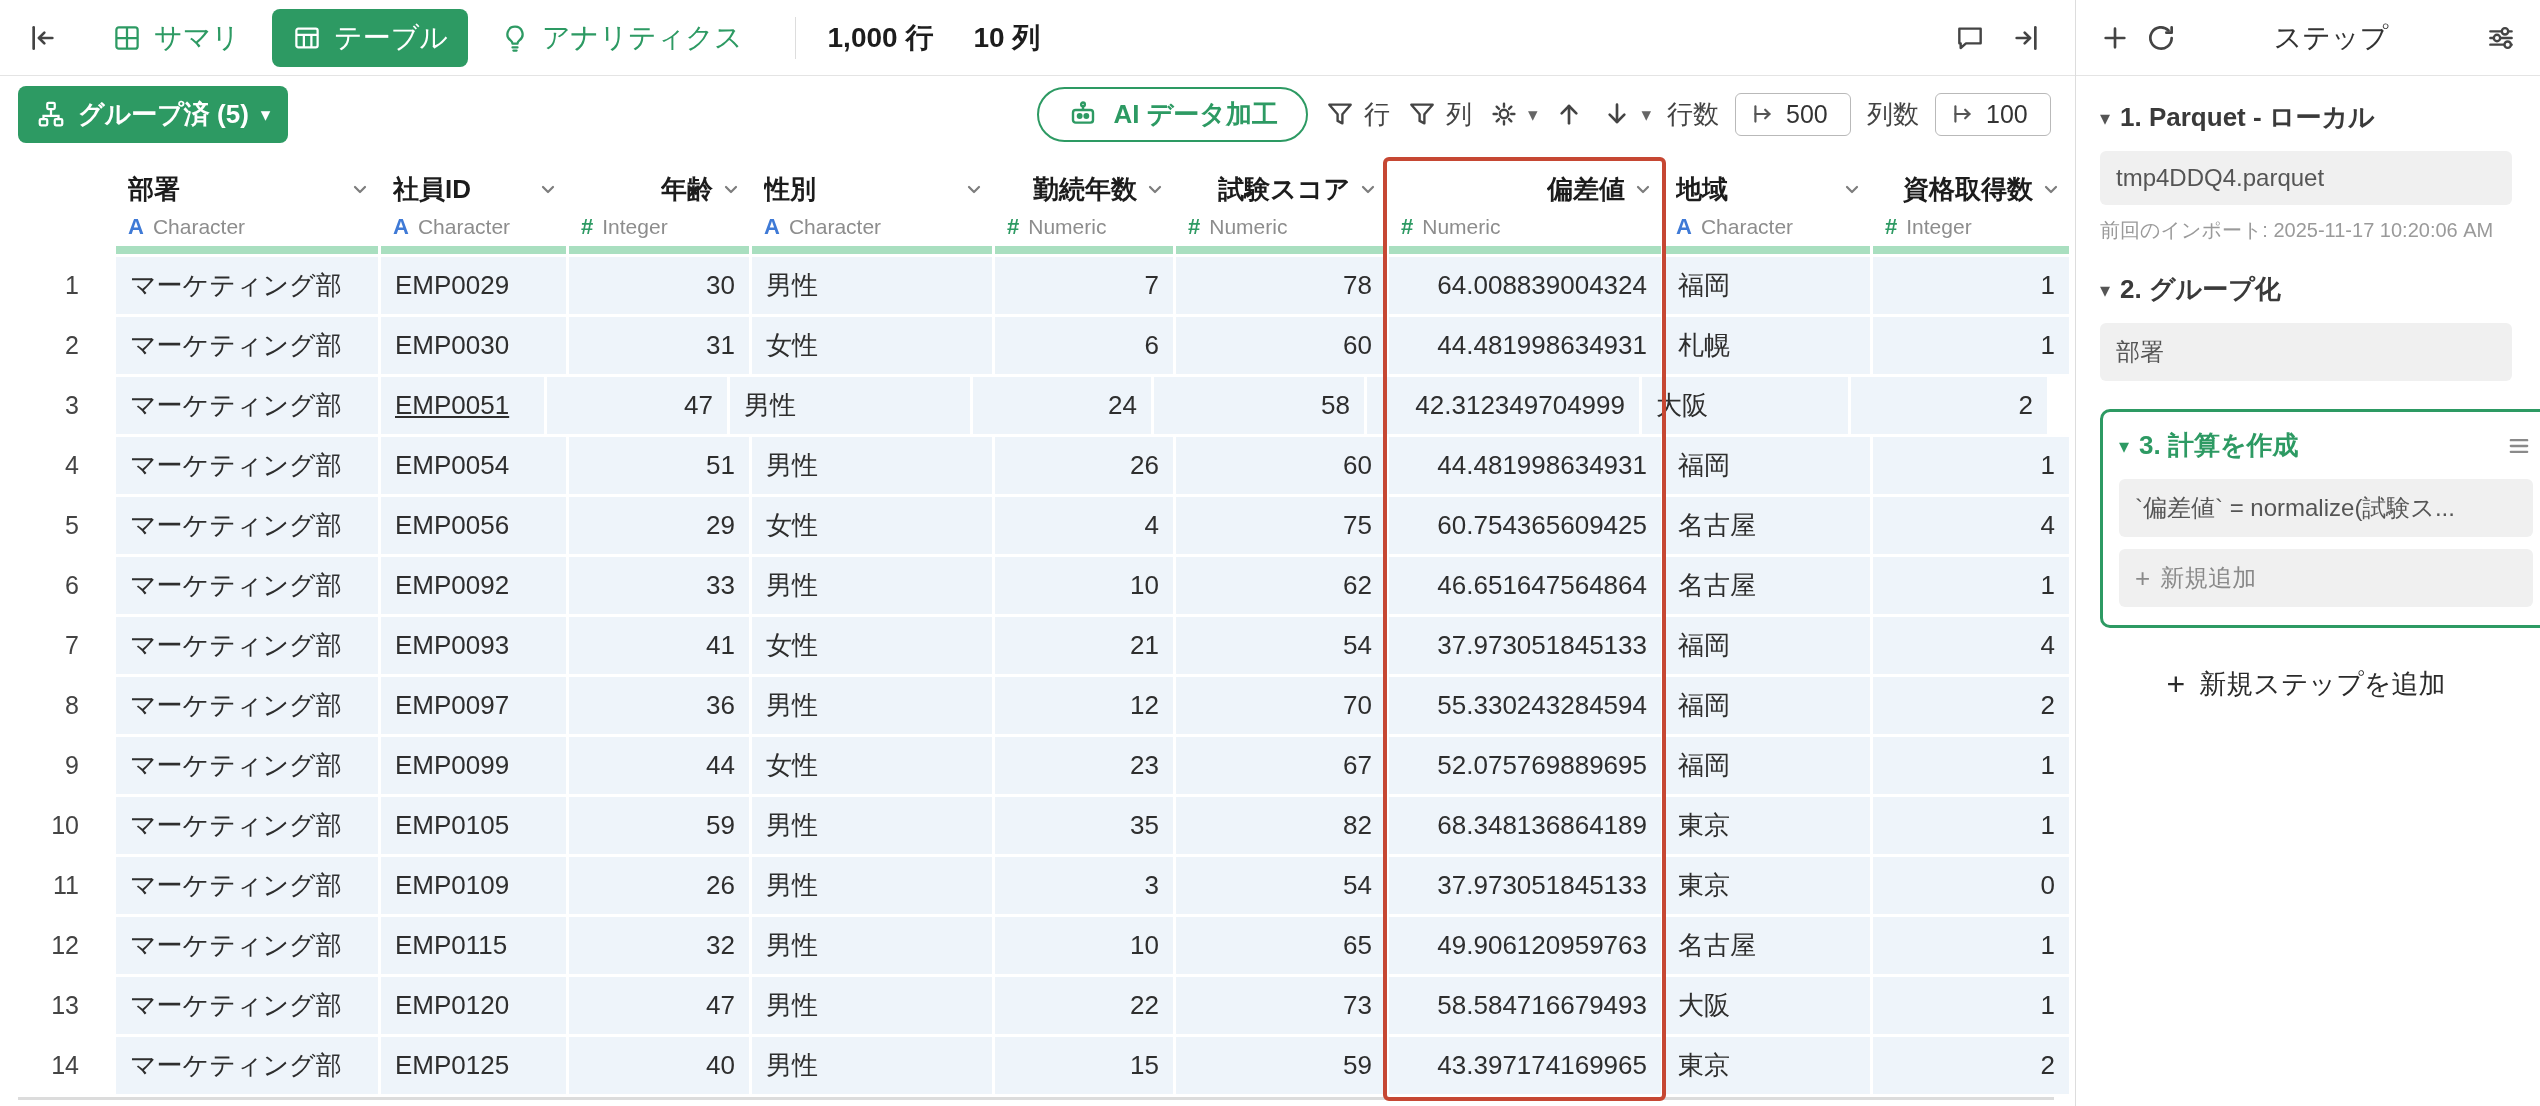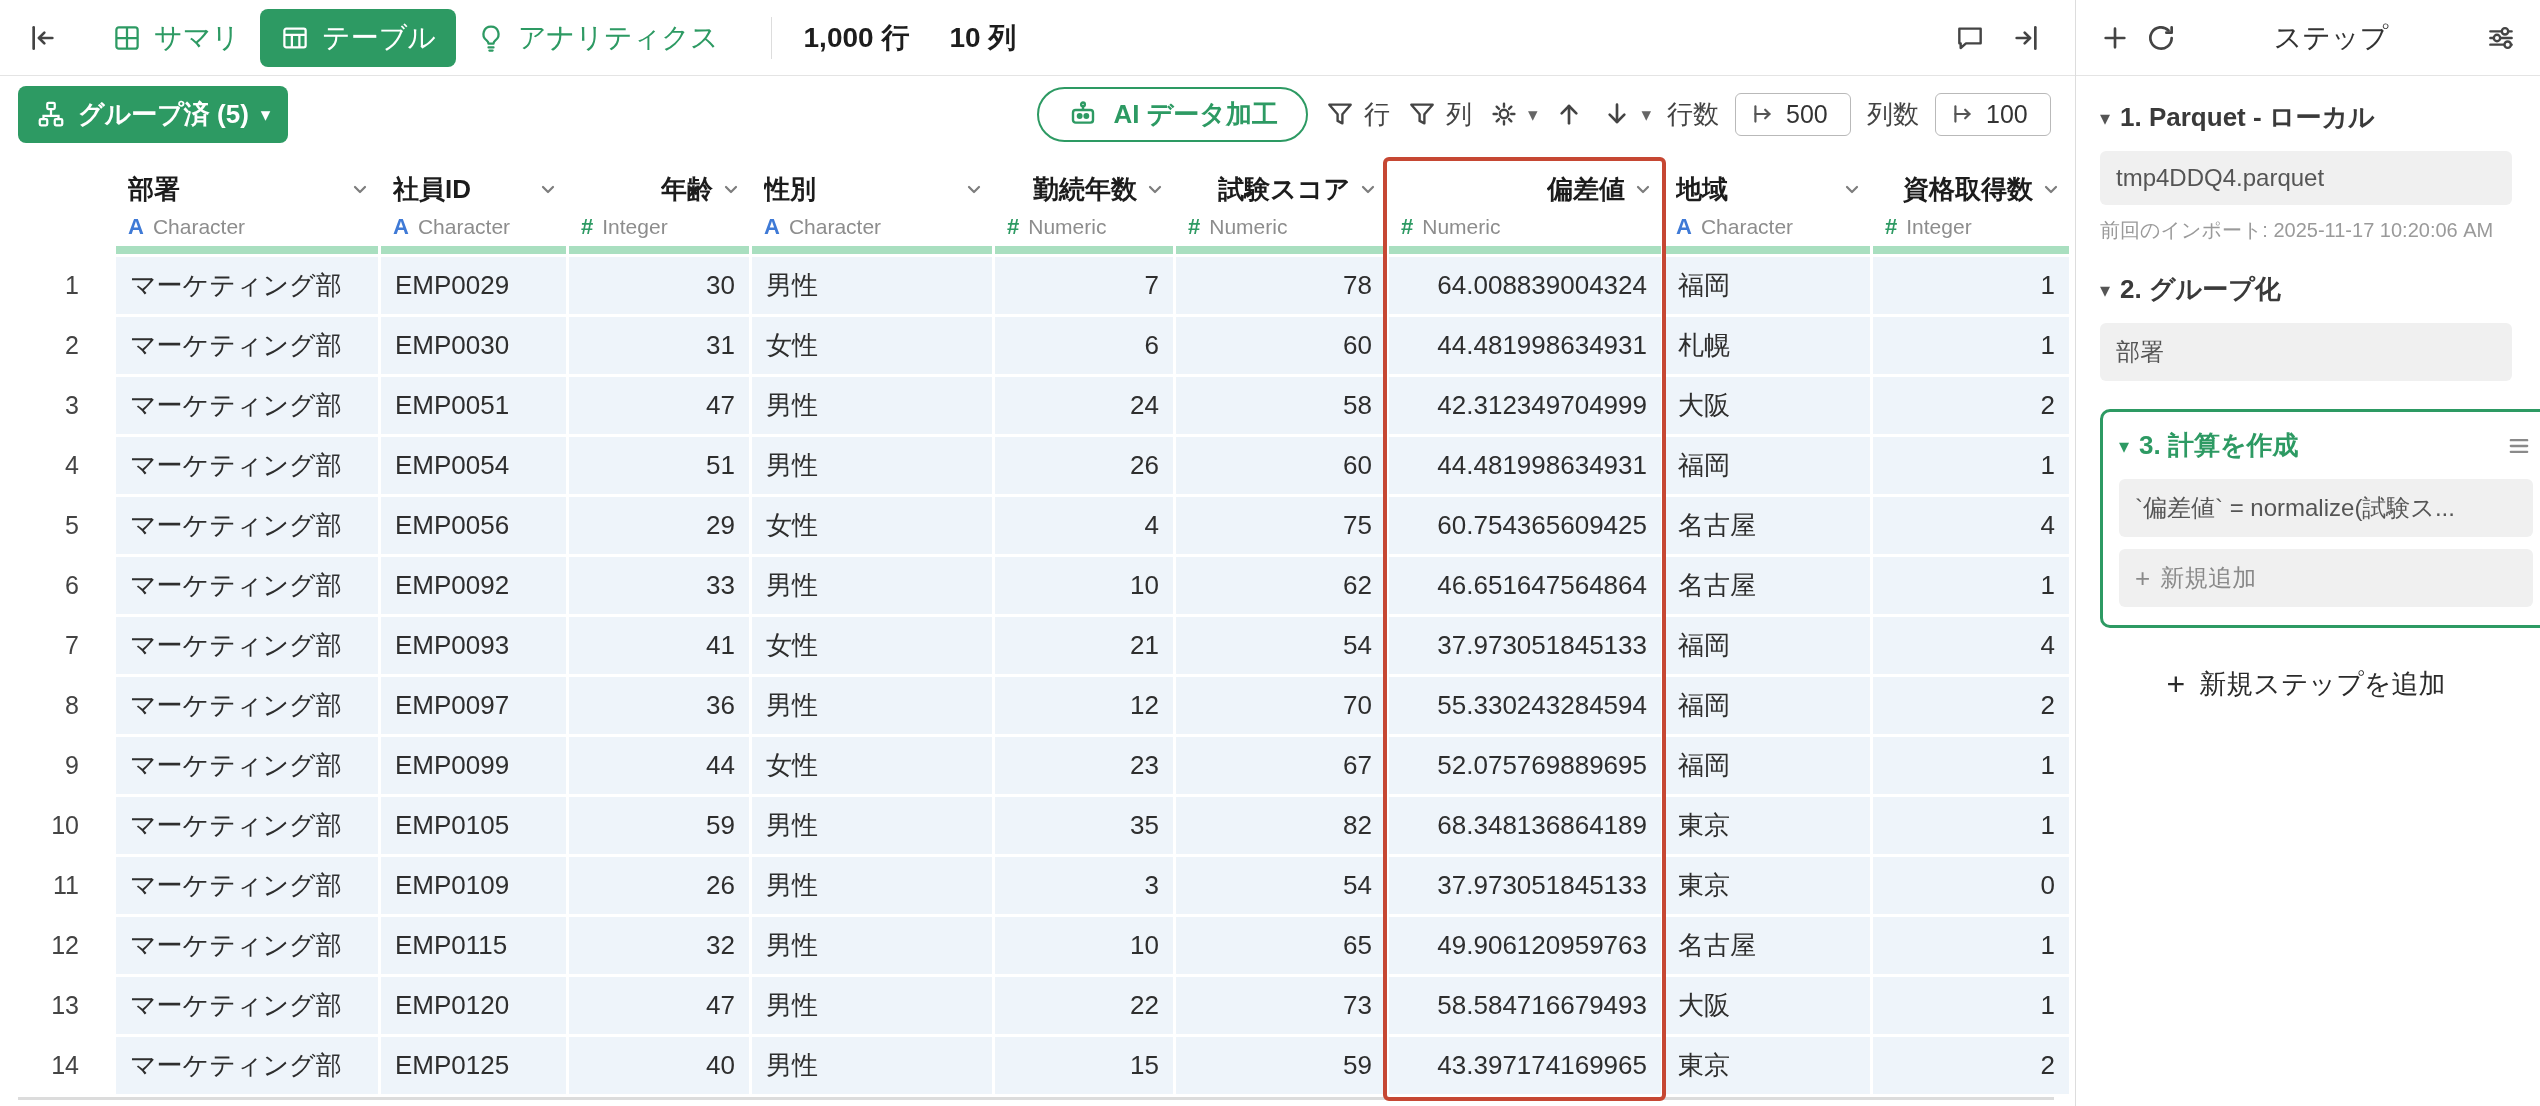"サマリ" .tabs { gap: none -> 12px }
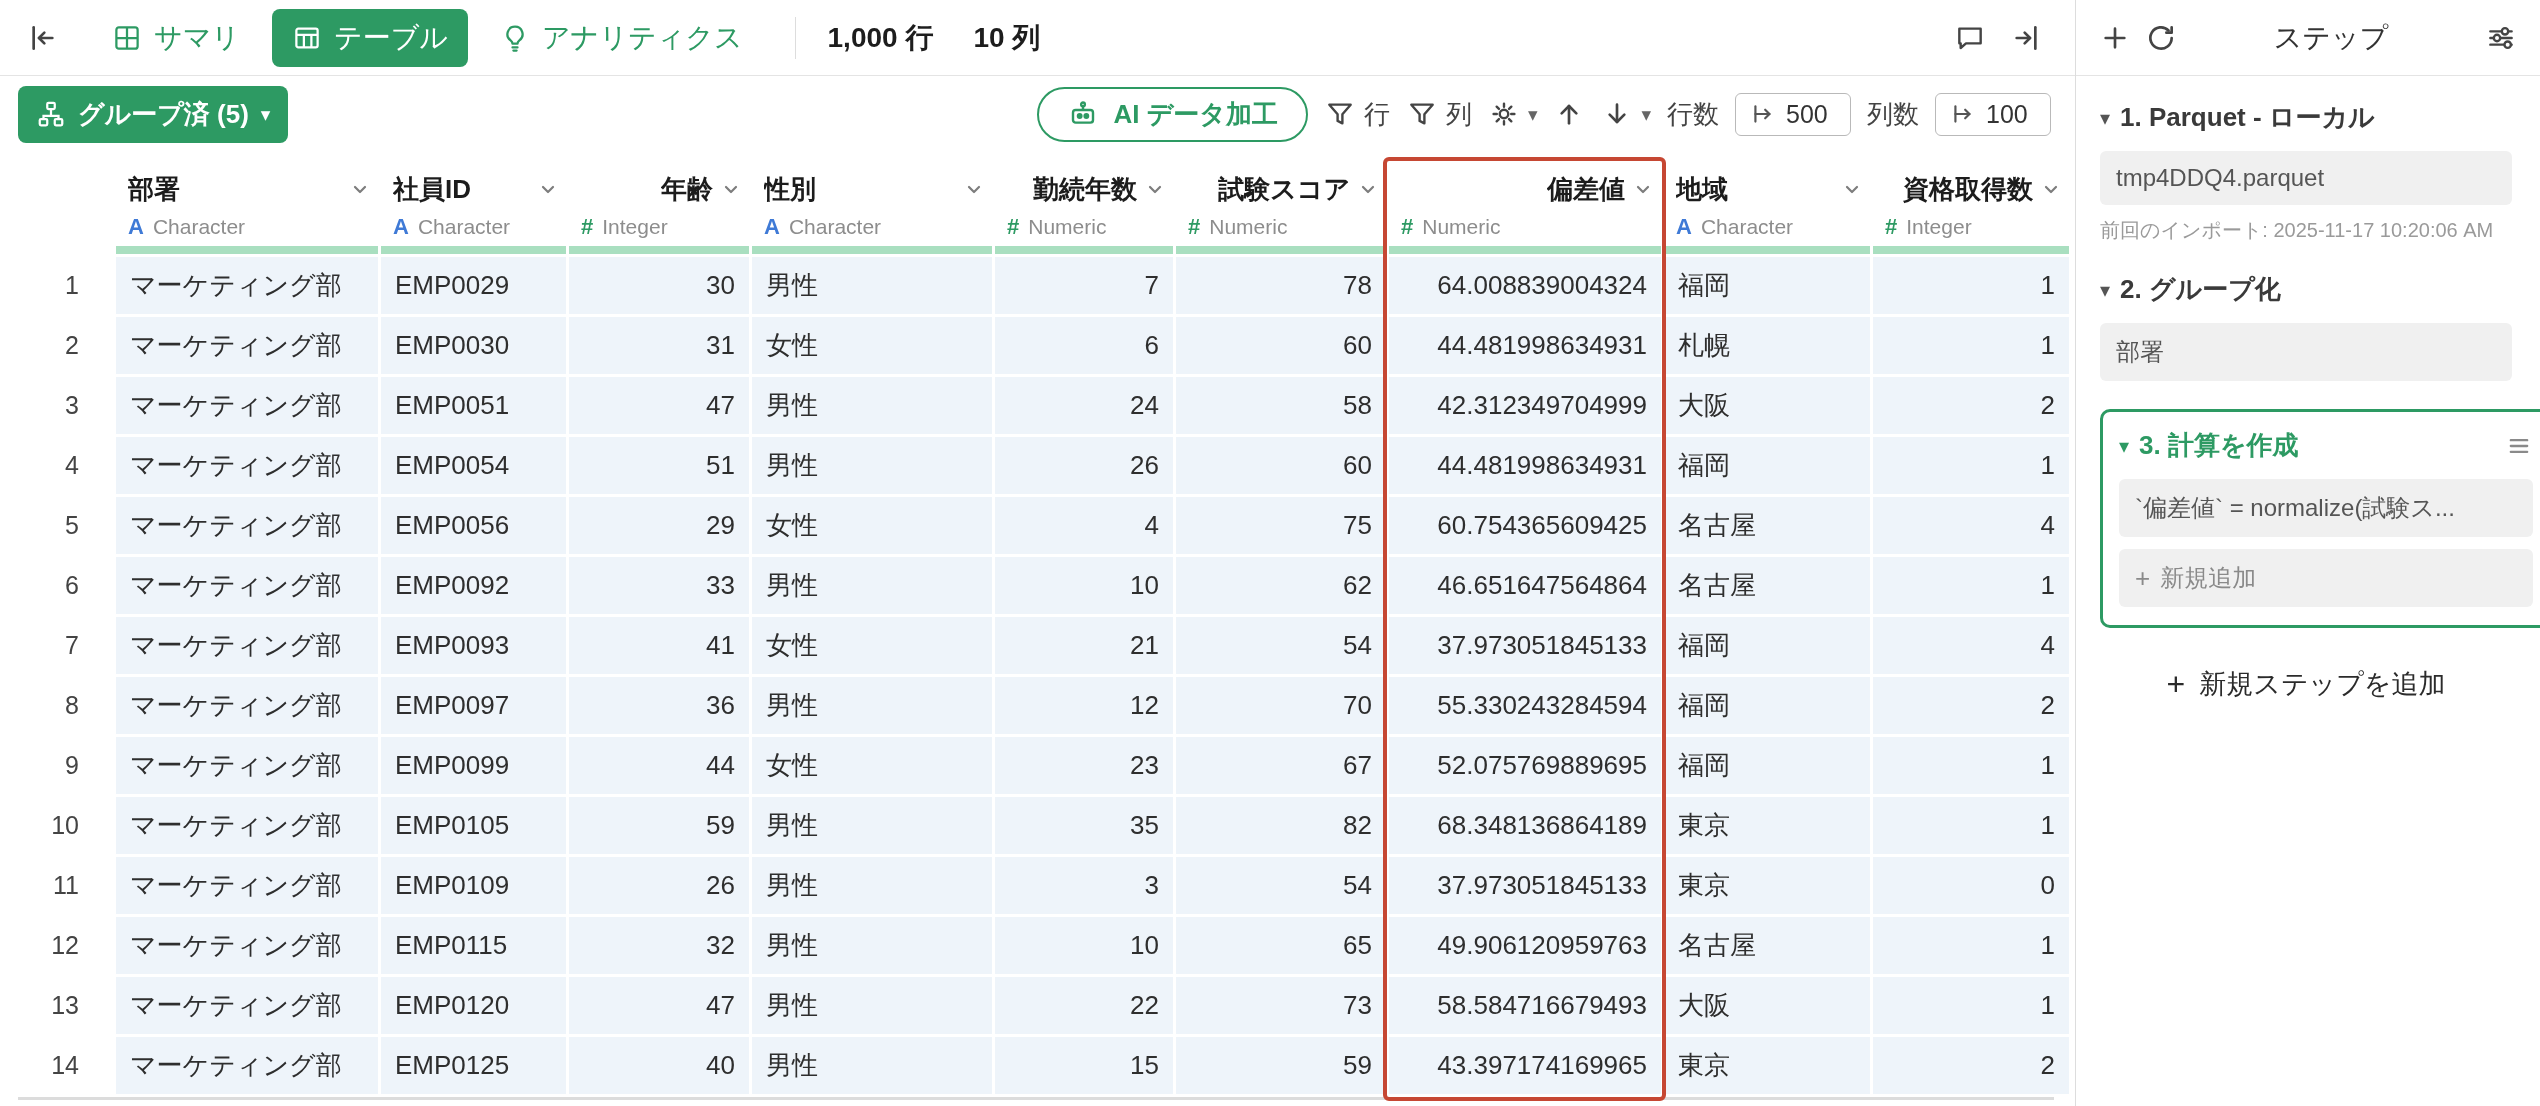"EMP0051" div.td { text-decoration: none -> underline; width: 185px -> 163px }
